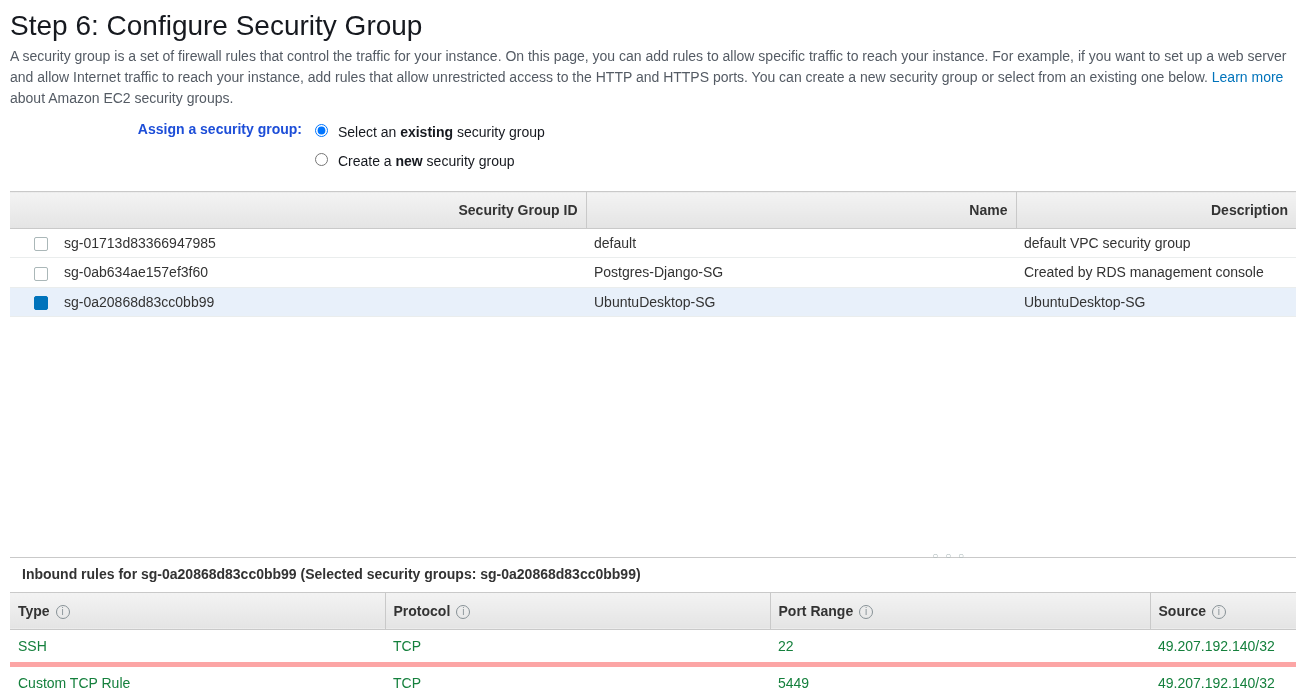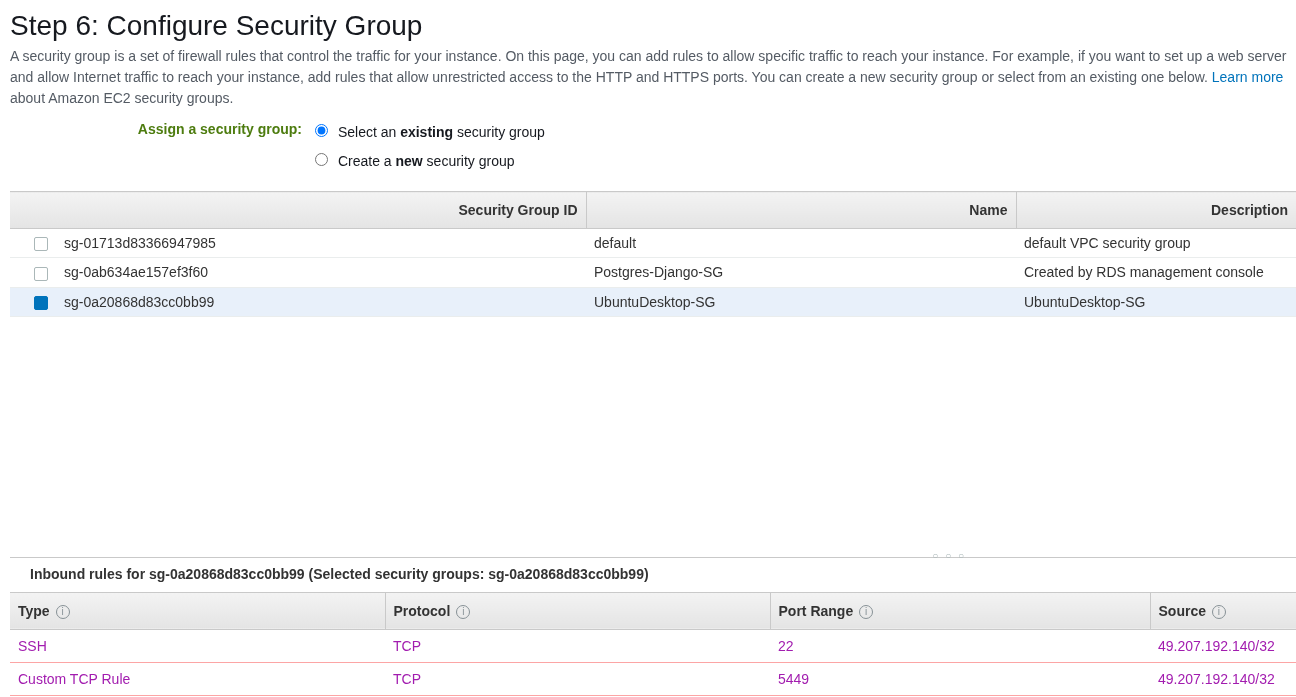"Assign a security group:" .assign-label { color: #4d7c0f -> #1d4ed8 }
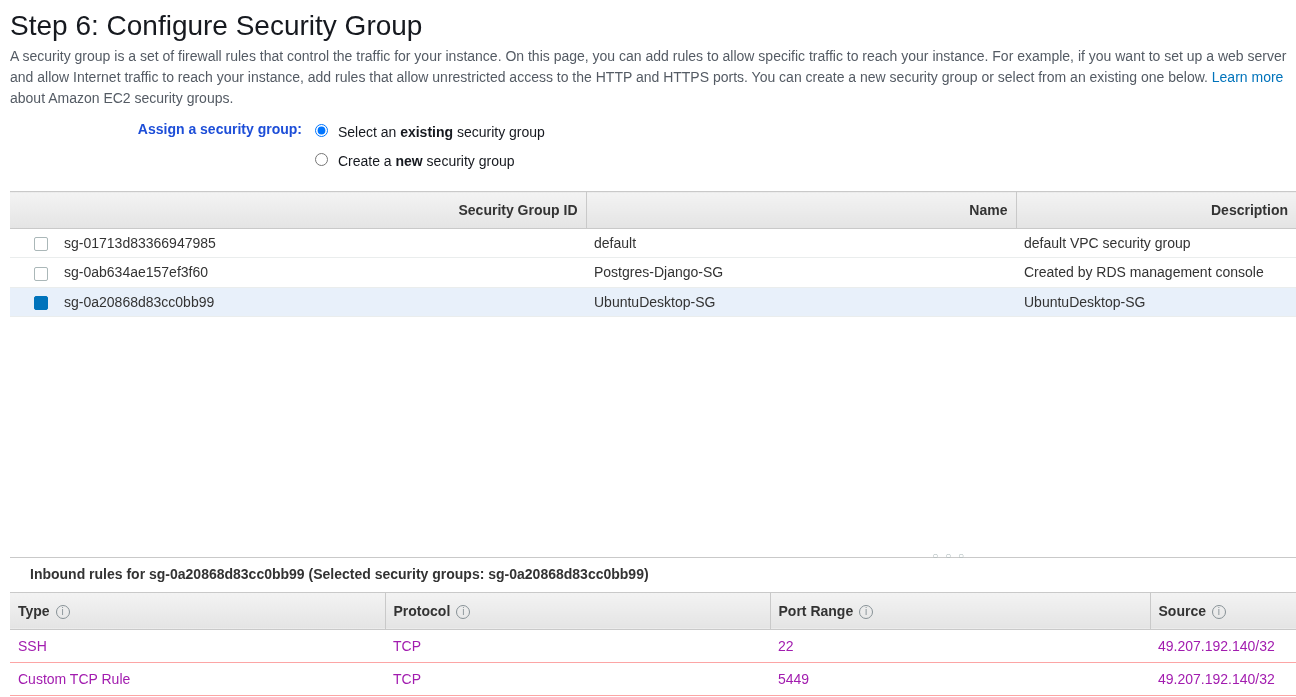"Inbound rules for sg-0a20868d83cc0bb99" .inbound-title { margin: 8px 0 10px 20px -> 8px 0 10px 12px }
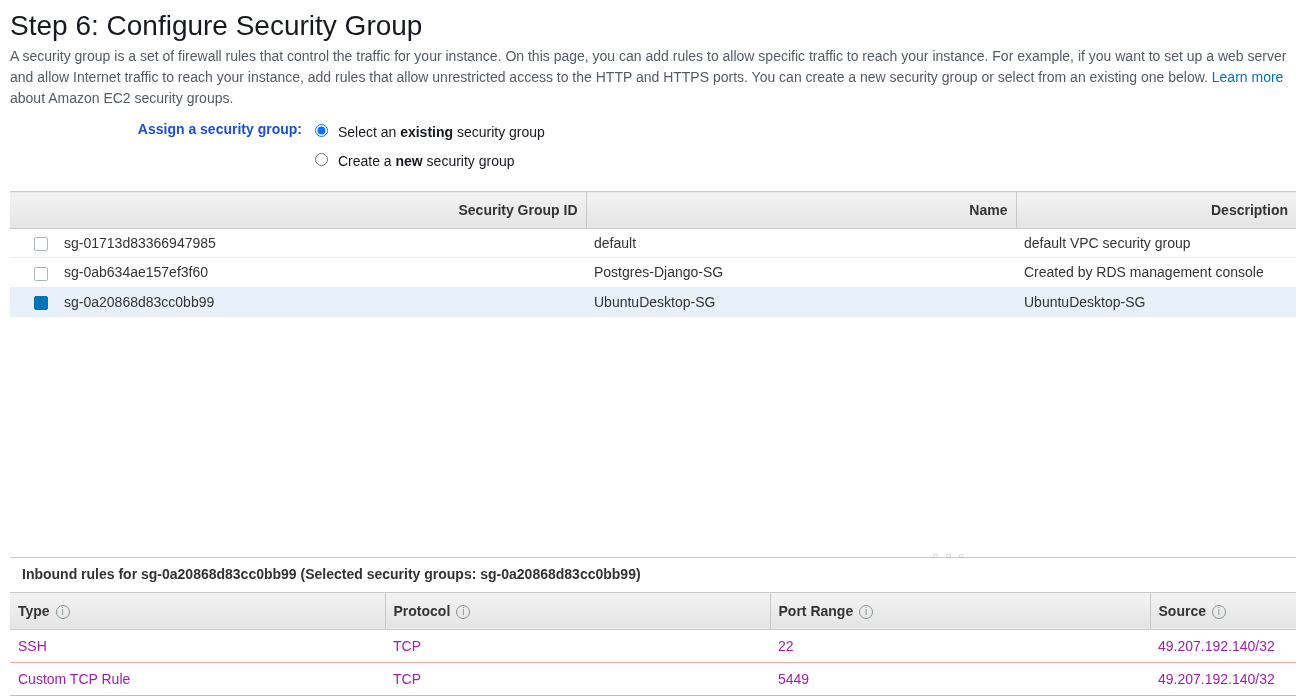"SSH" .rules-table td { border-bottom: 1px solid #fca5a5 -> 5px solid #fca5a5; color: #a21caf -> #15803d }
